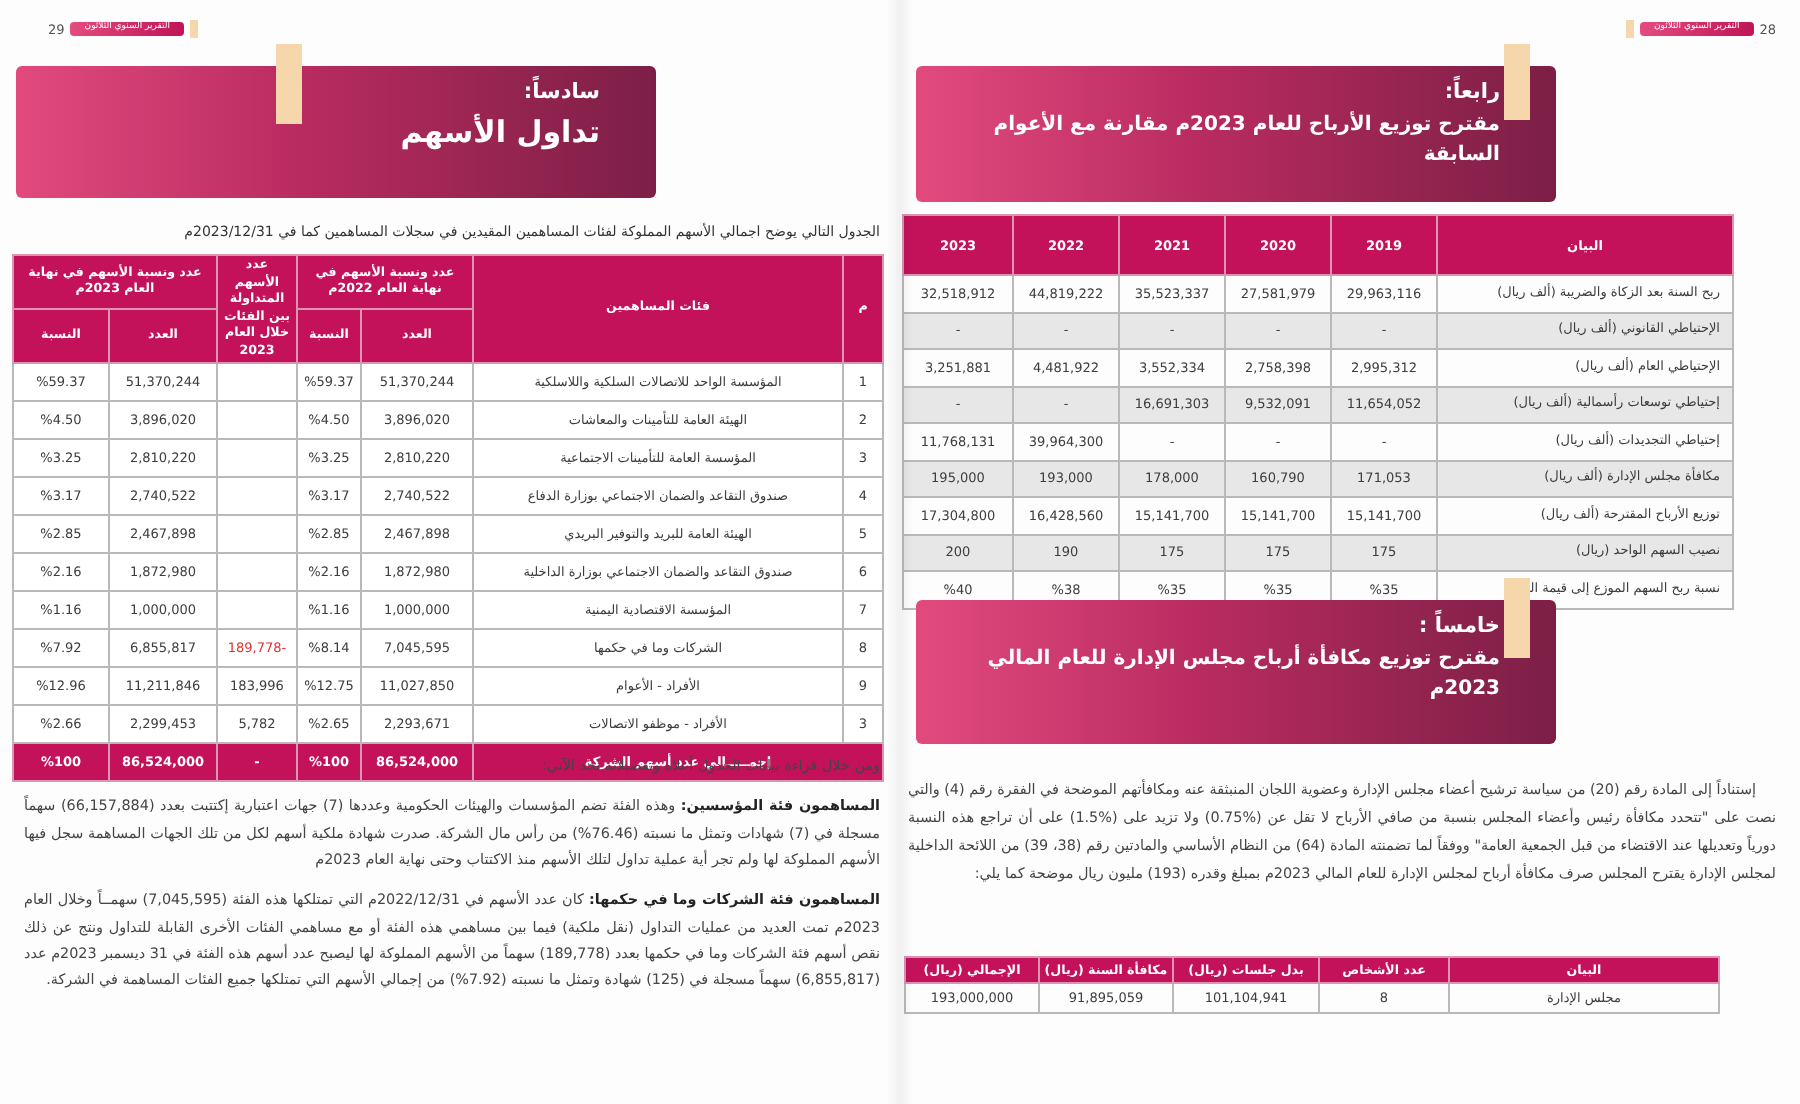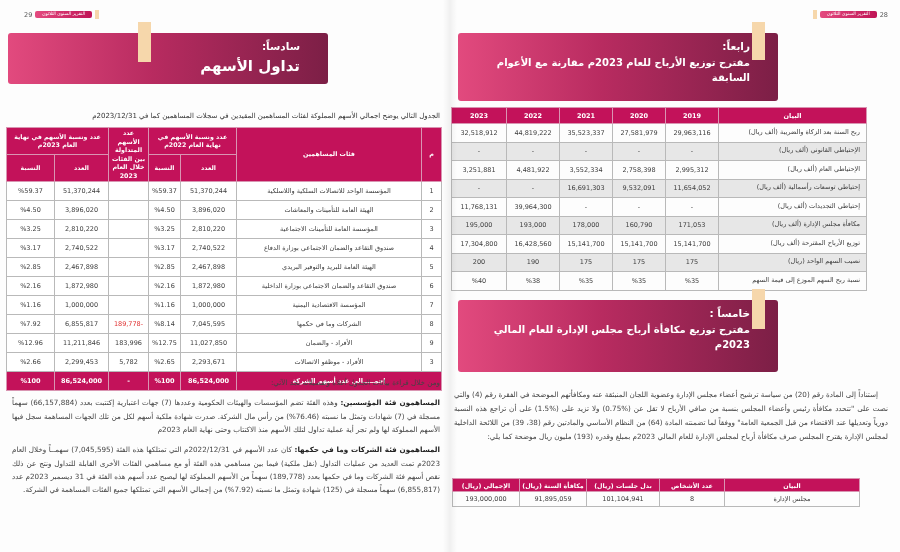"سادساً:" .band { height: 51px -> 66px }
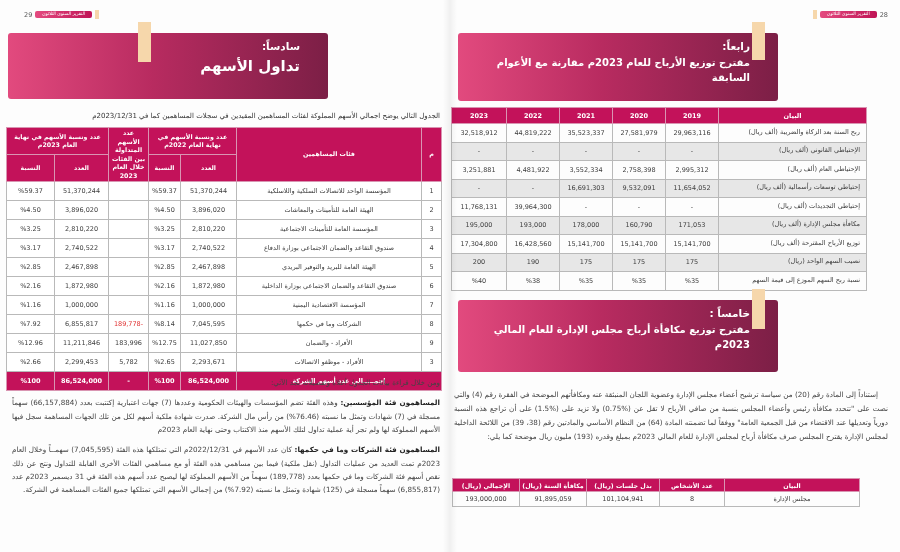"2023" #div-table thead th { height: 16px -> 30px }
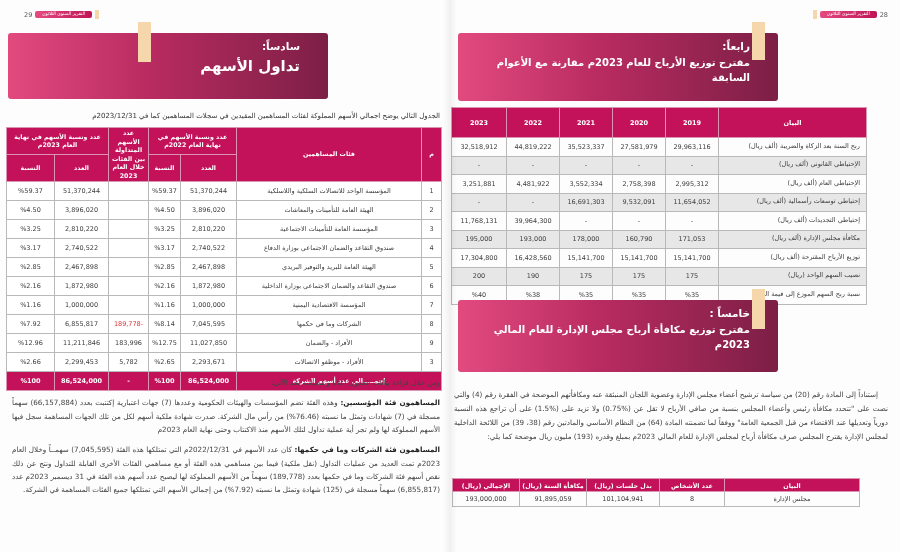"الأفراد - والضمان" td { text: والضمان -> الأعوام }
